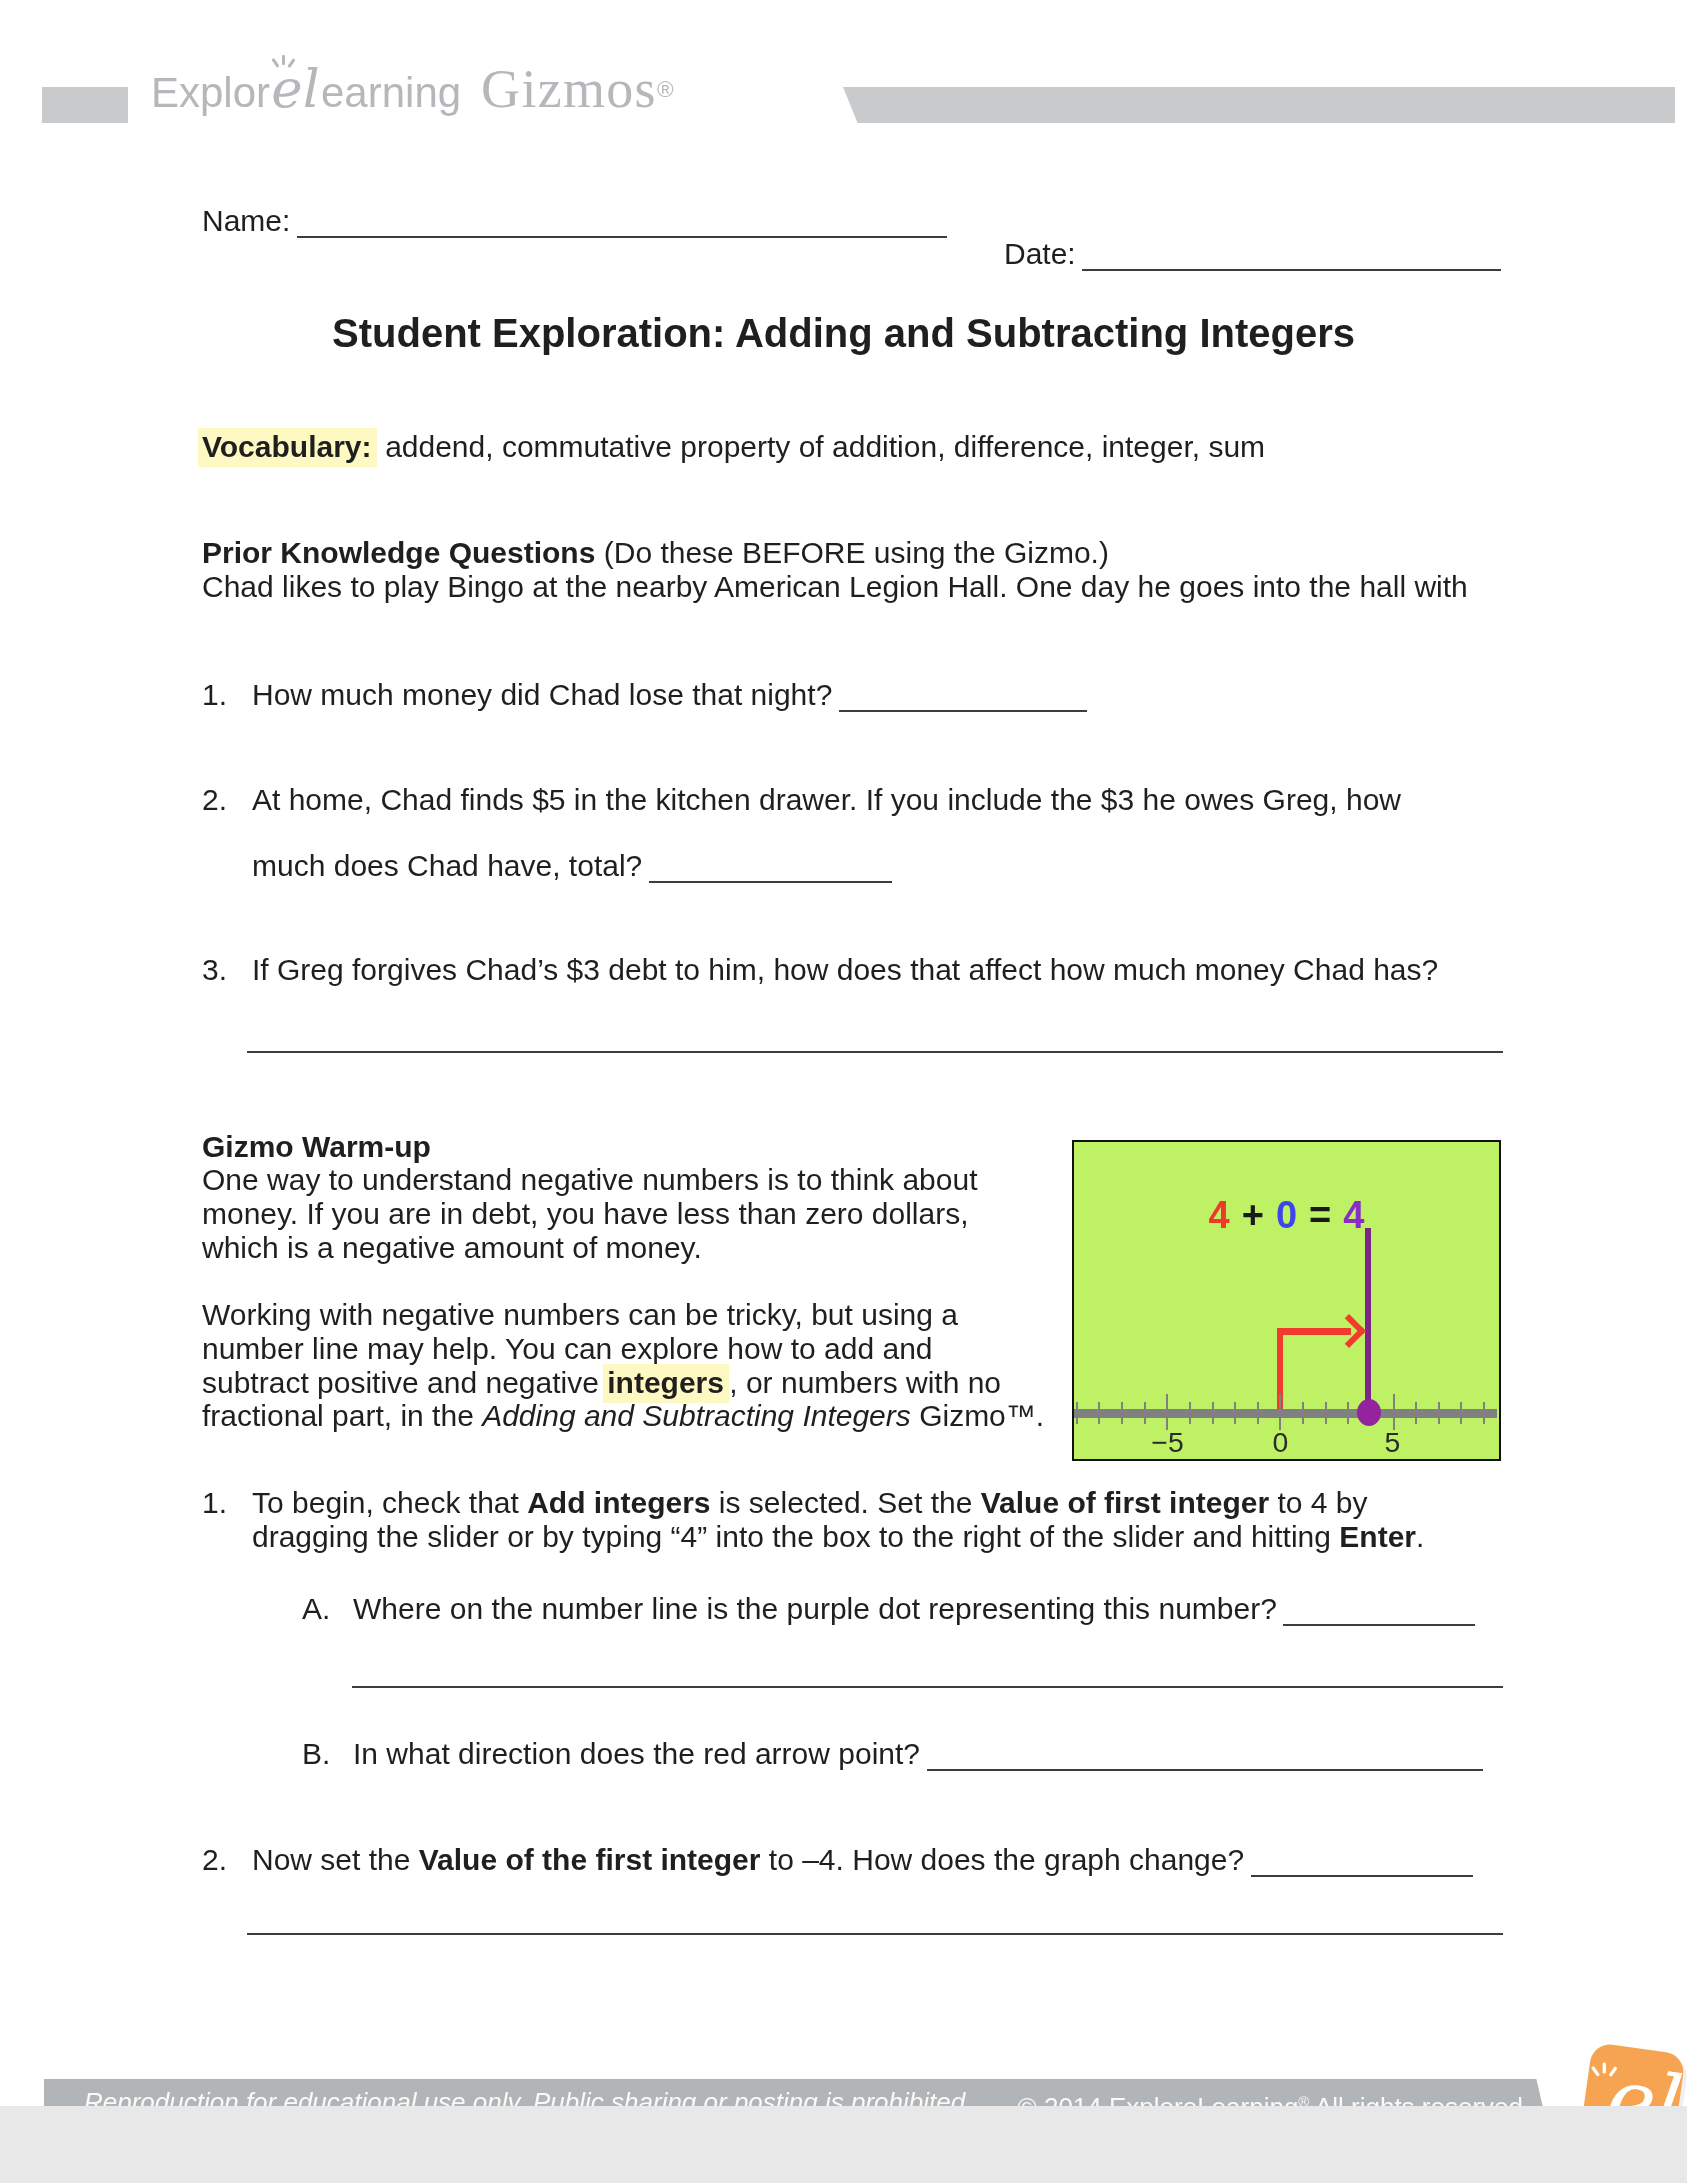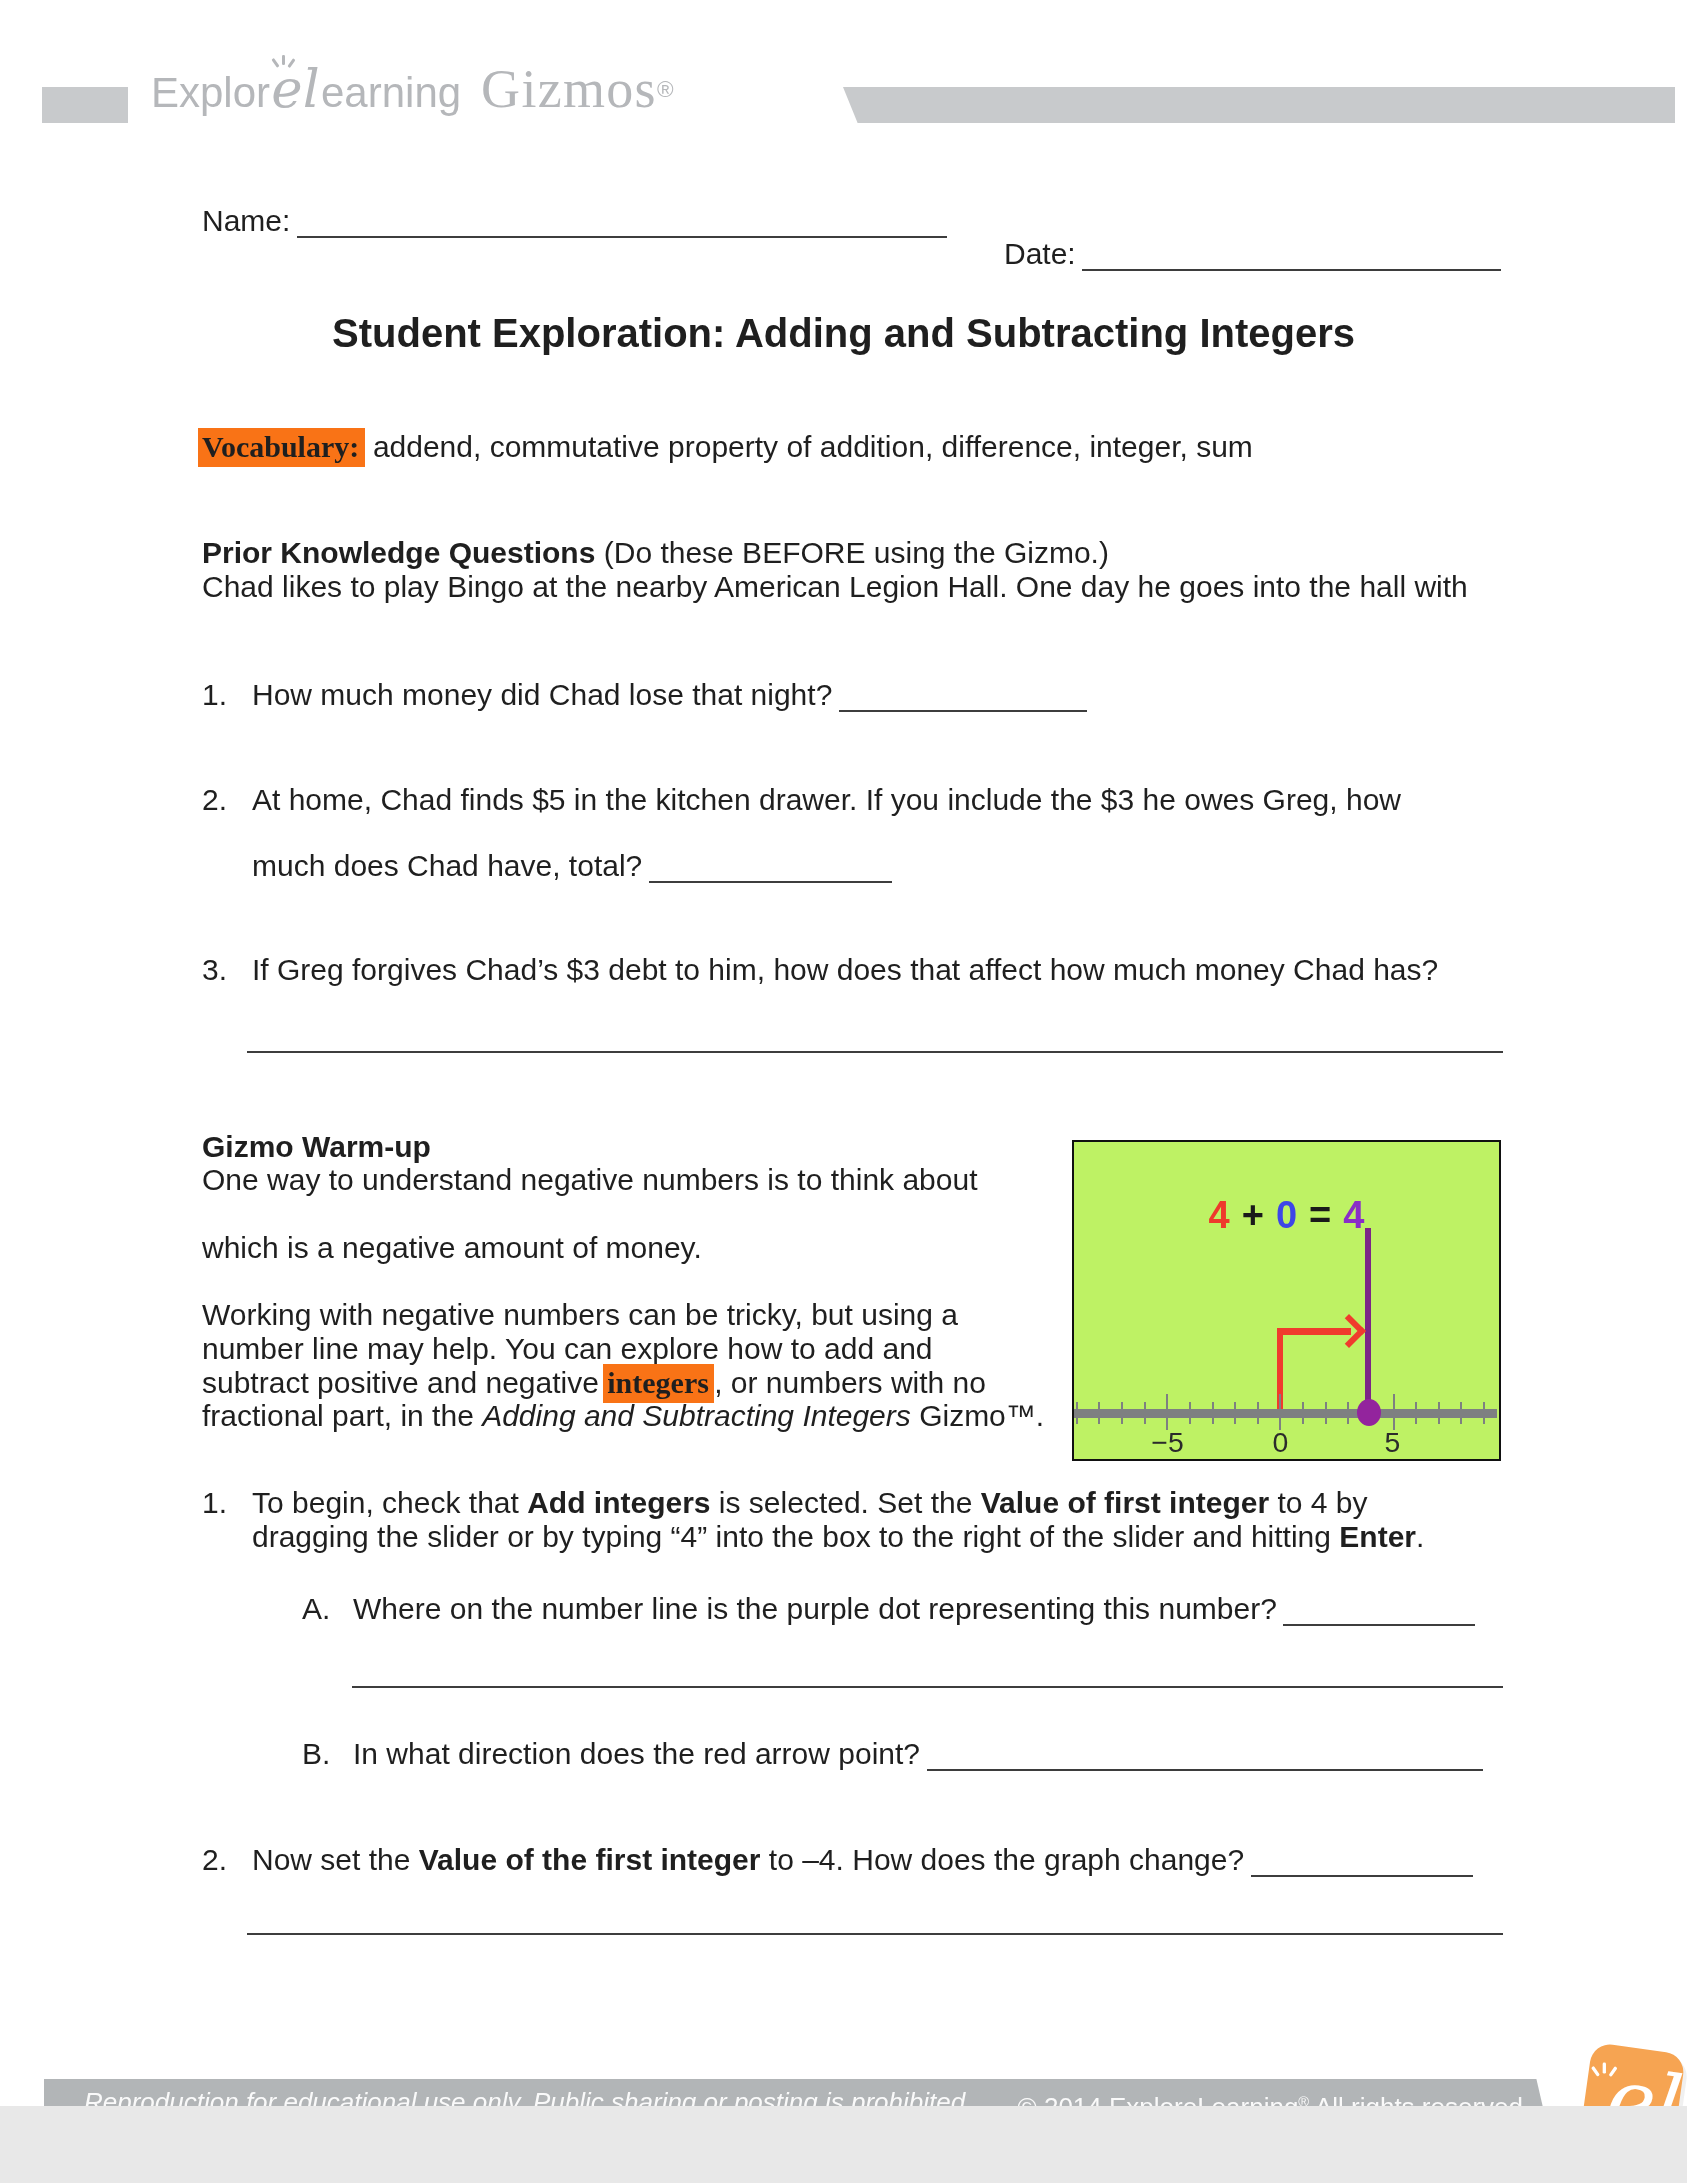"Vocabulary:" .hl { background: #f97316 -> #fef9c3; font-family: Liberation Serif, serif -> none }
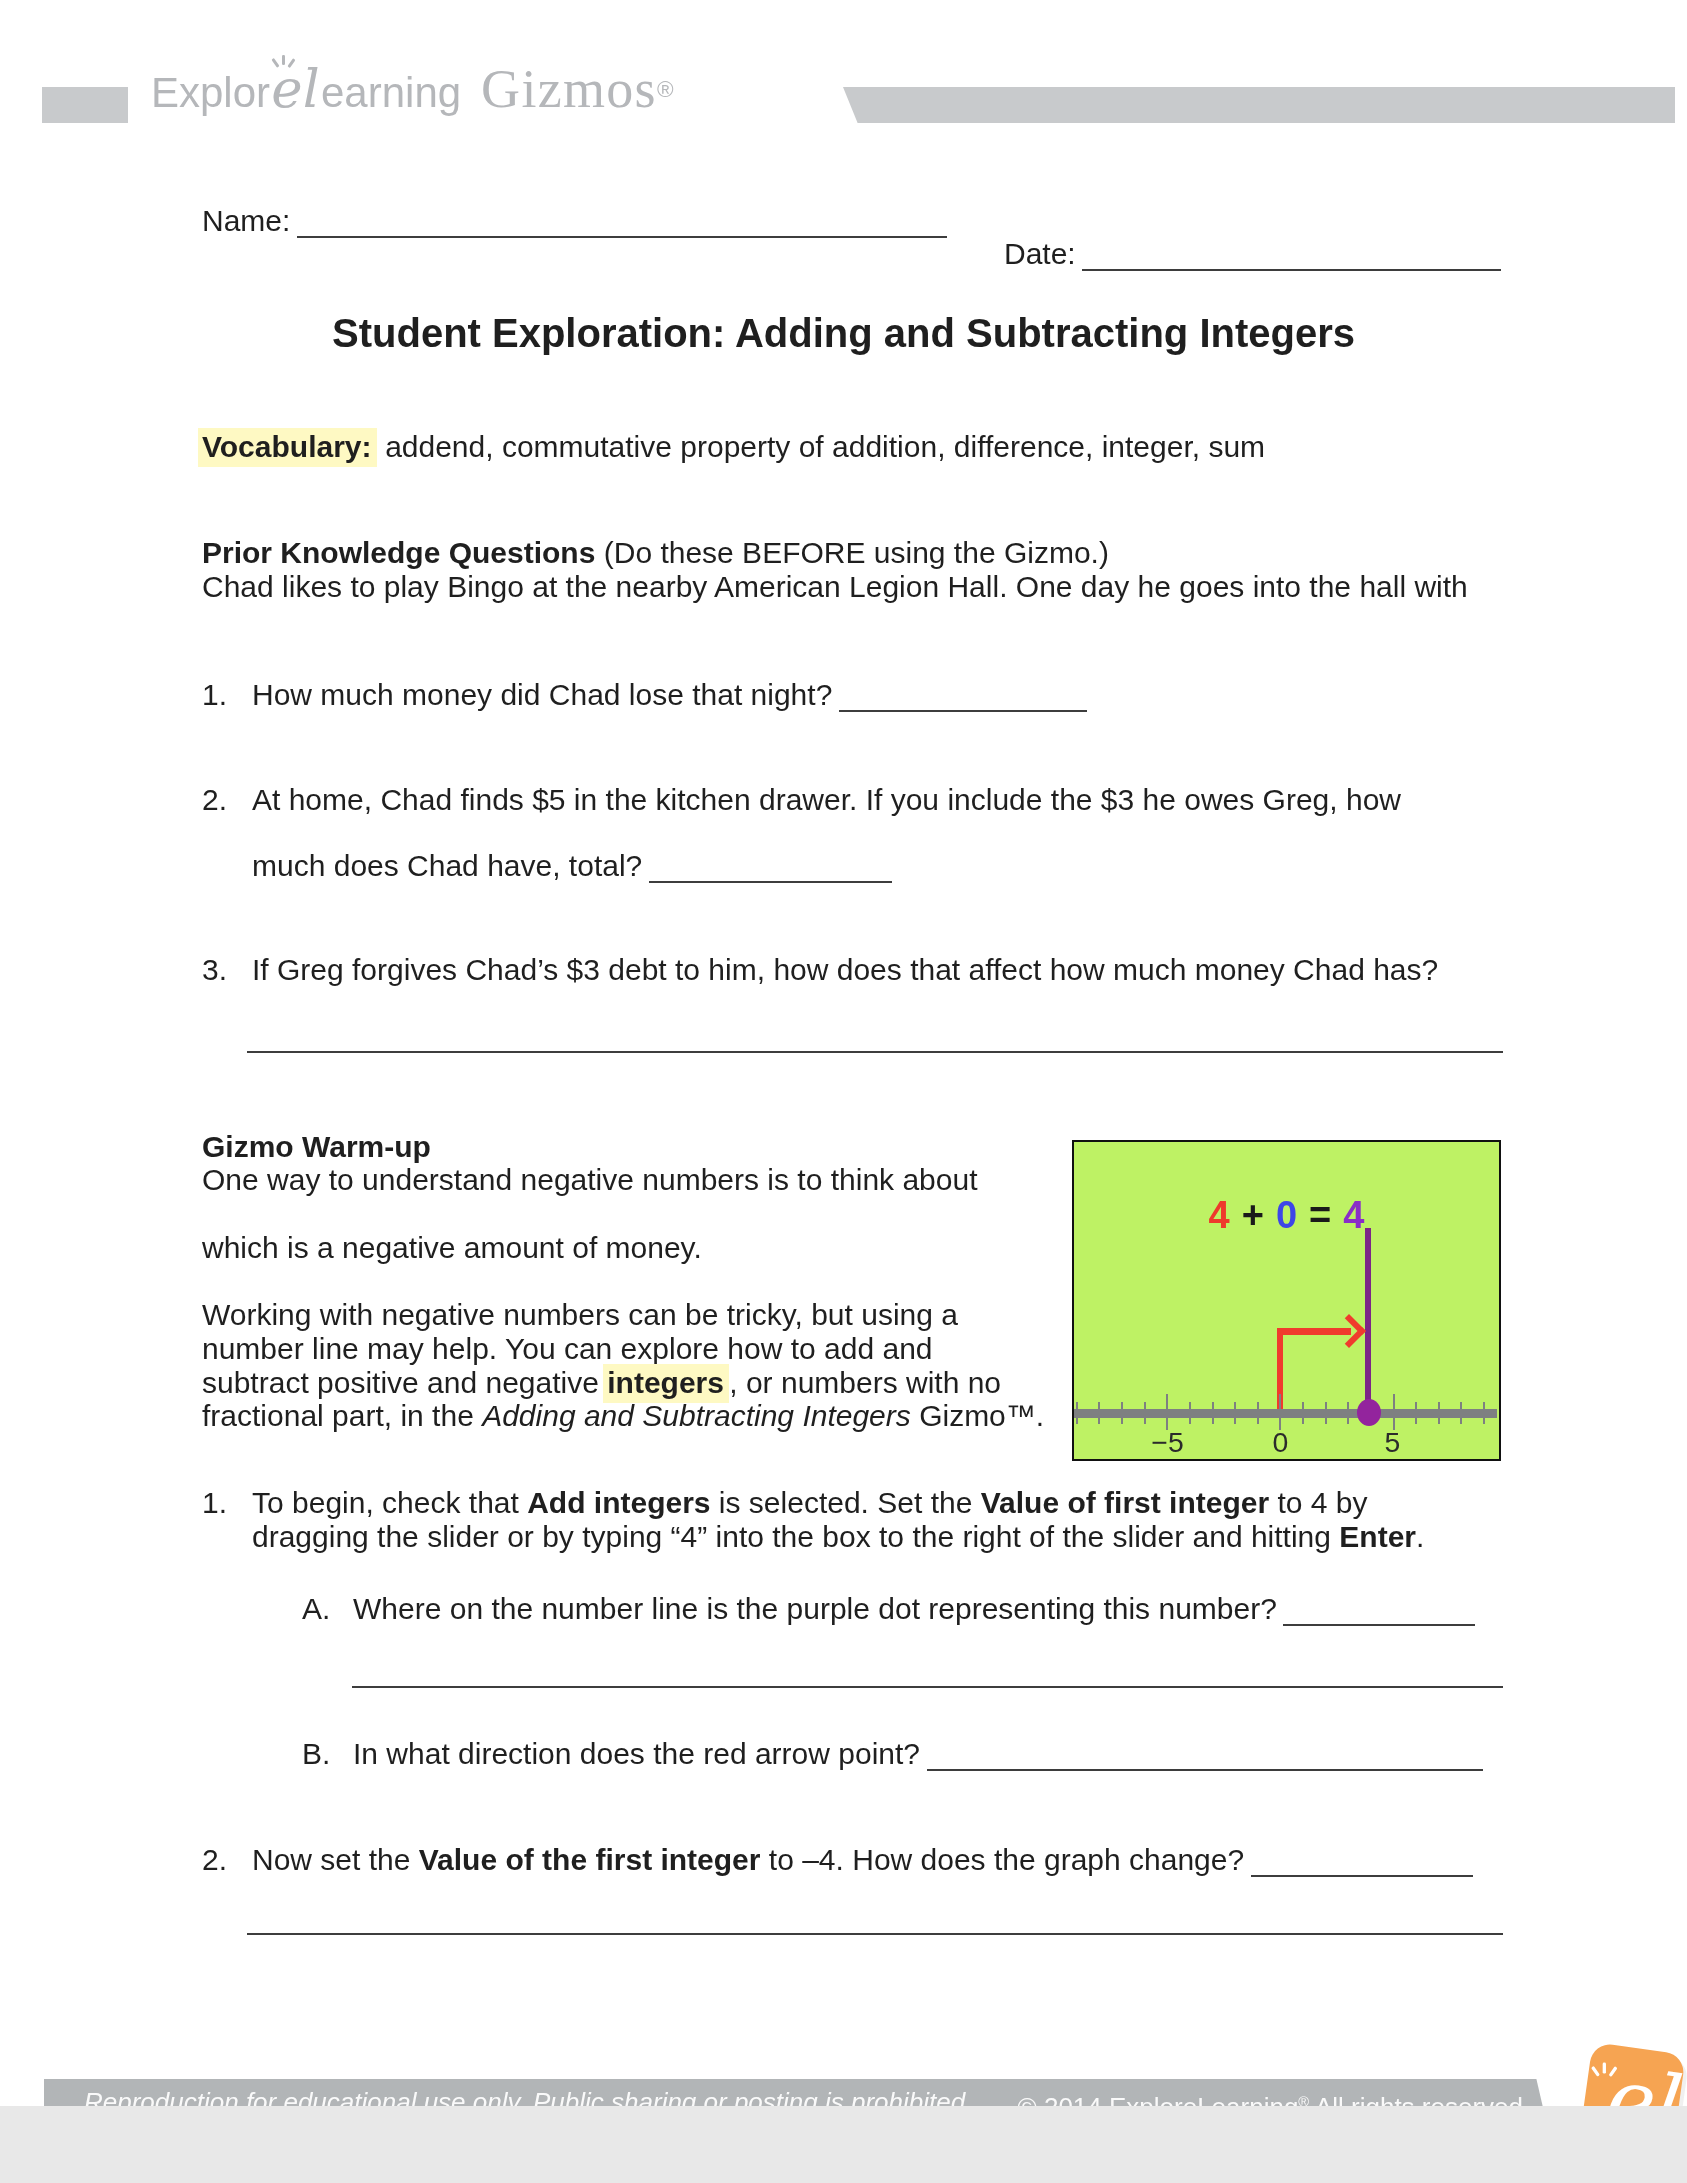"money. If you are in" div.t { html: none -> <div>money. If you are in debt, you have less than zero dollars,</div> }
